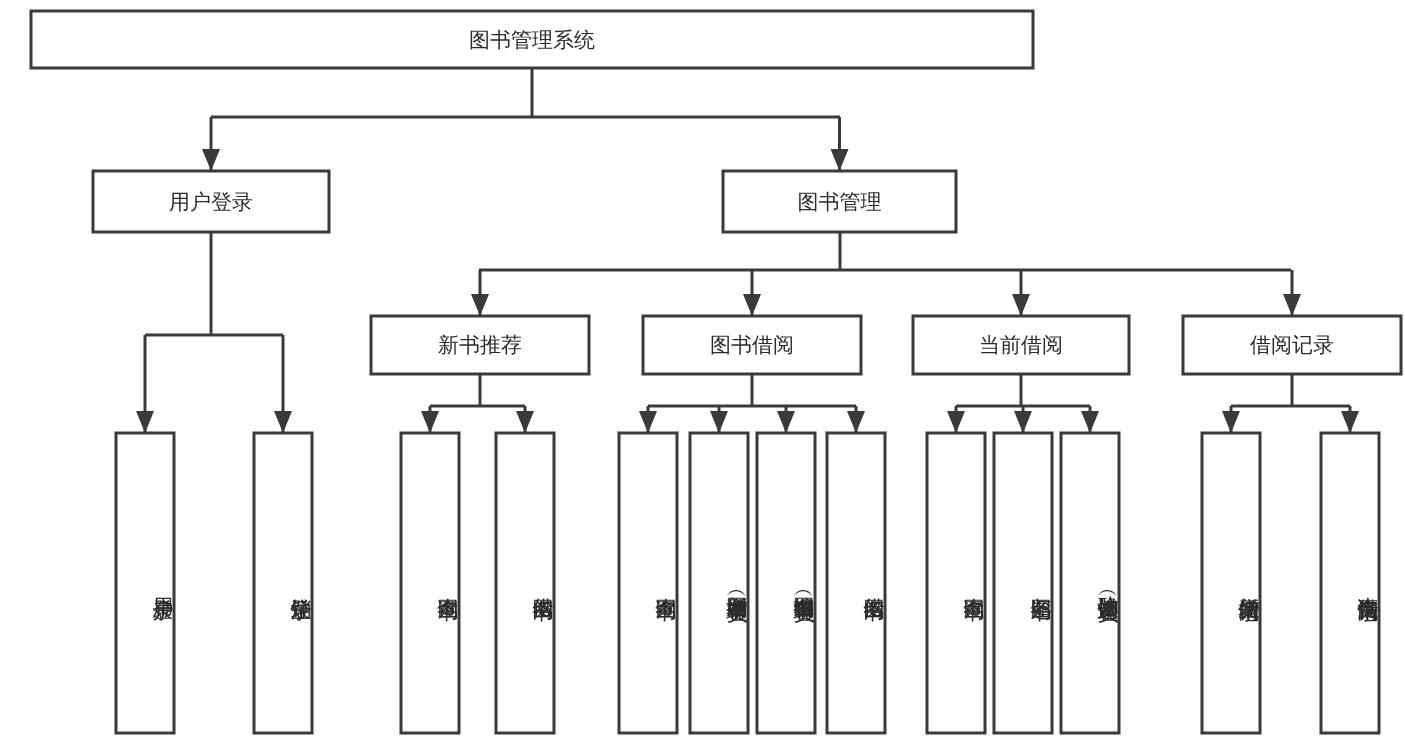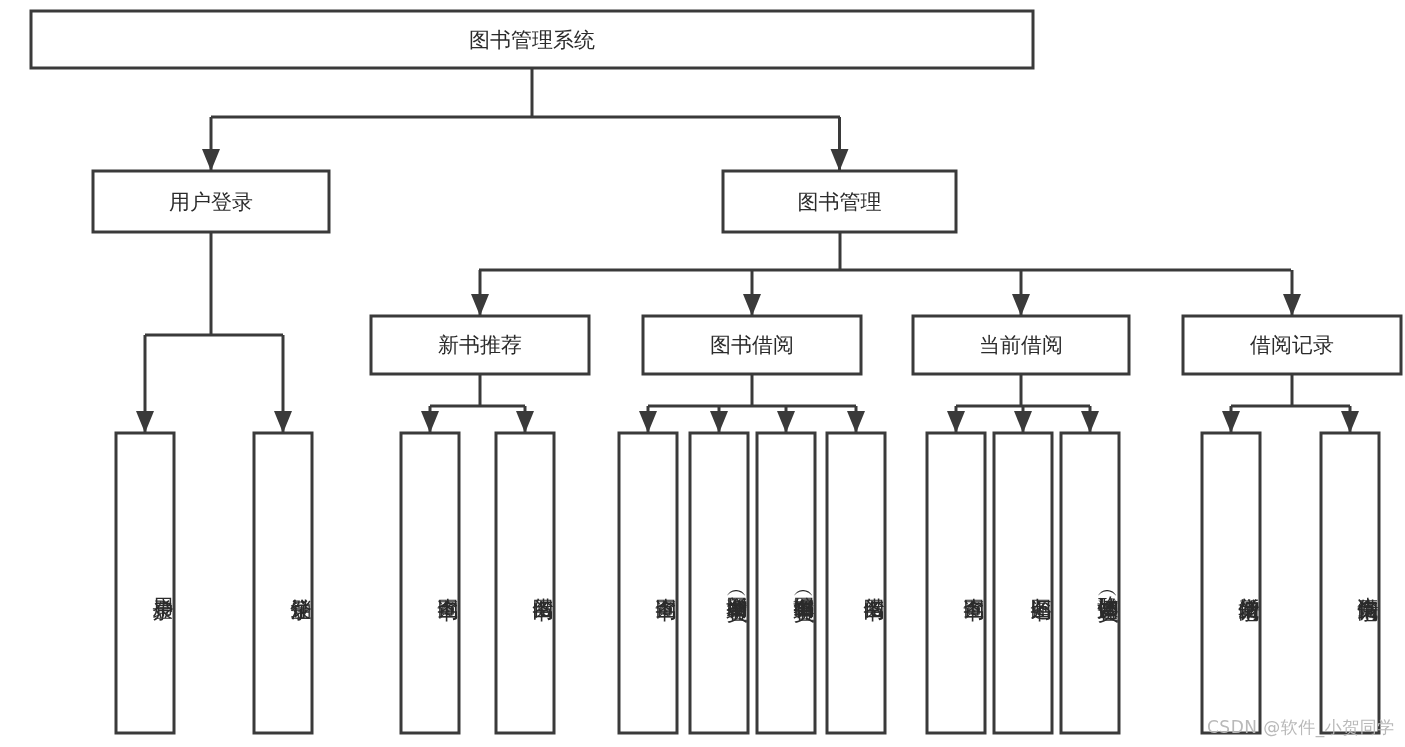"CSDN @软件_小贺同学" div.watermark { html: <div>CSDN @软件_小贺同学</div> -> none }
